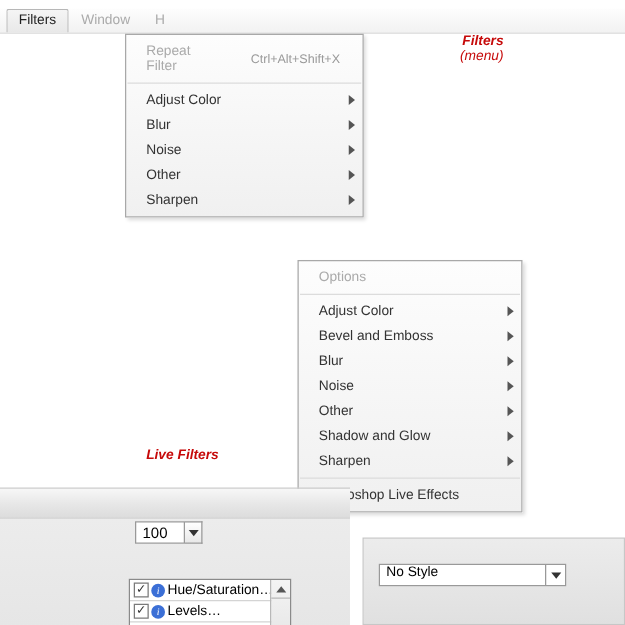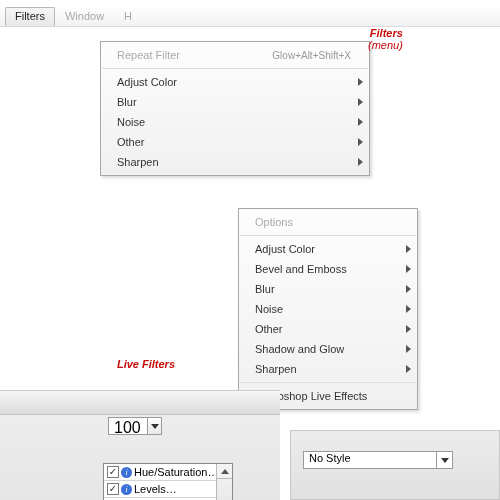"Repeat Filter" div.dropdown { top: 41px -> 27px; width: 270px -> 191px }
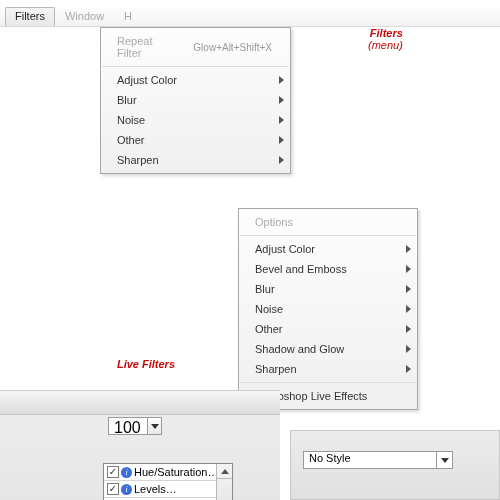"Glow+Alt+Shift+X" span.short { text: Glow+Alt+Shift+X -> Ctrl+Alt+Shift+X }
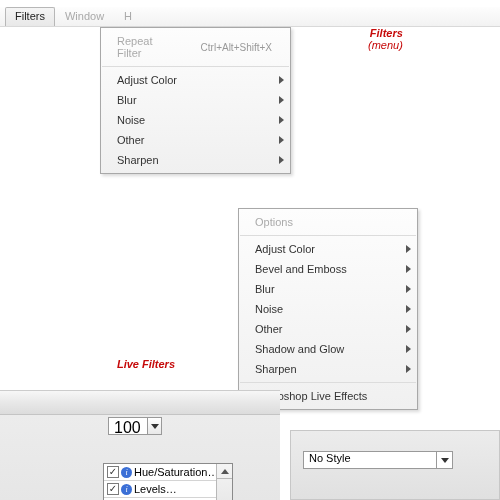"100" .opacity-val { font-size: 16px -> 12px }
